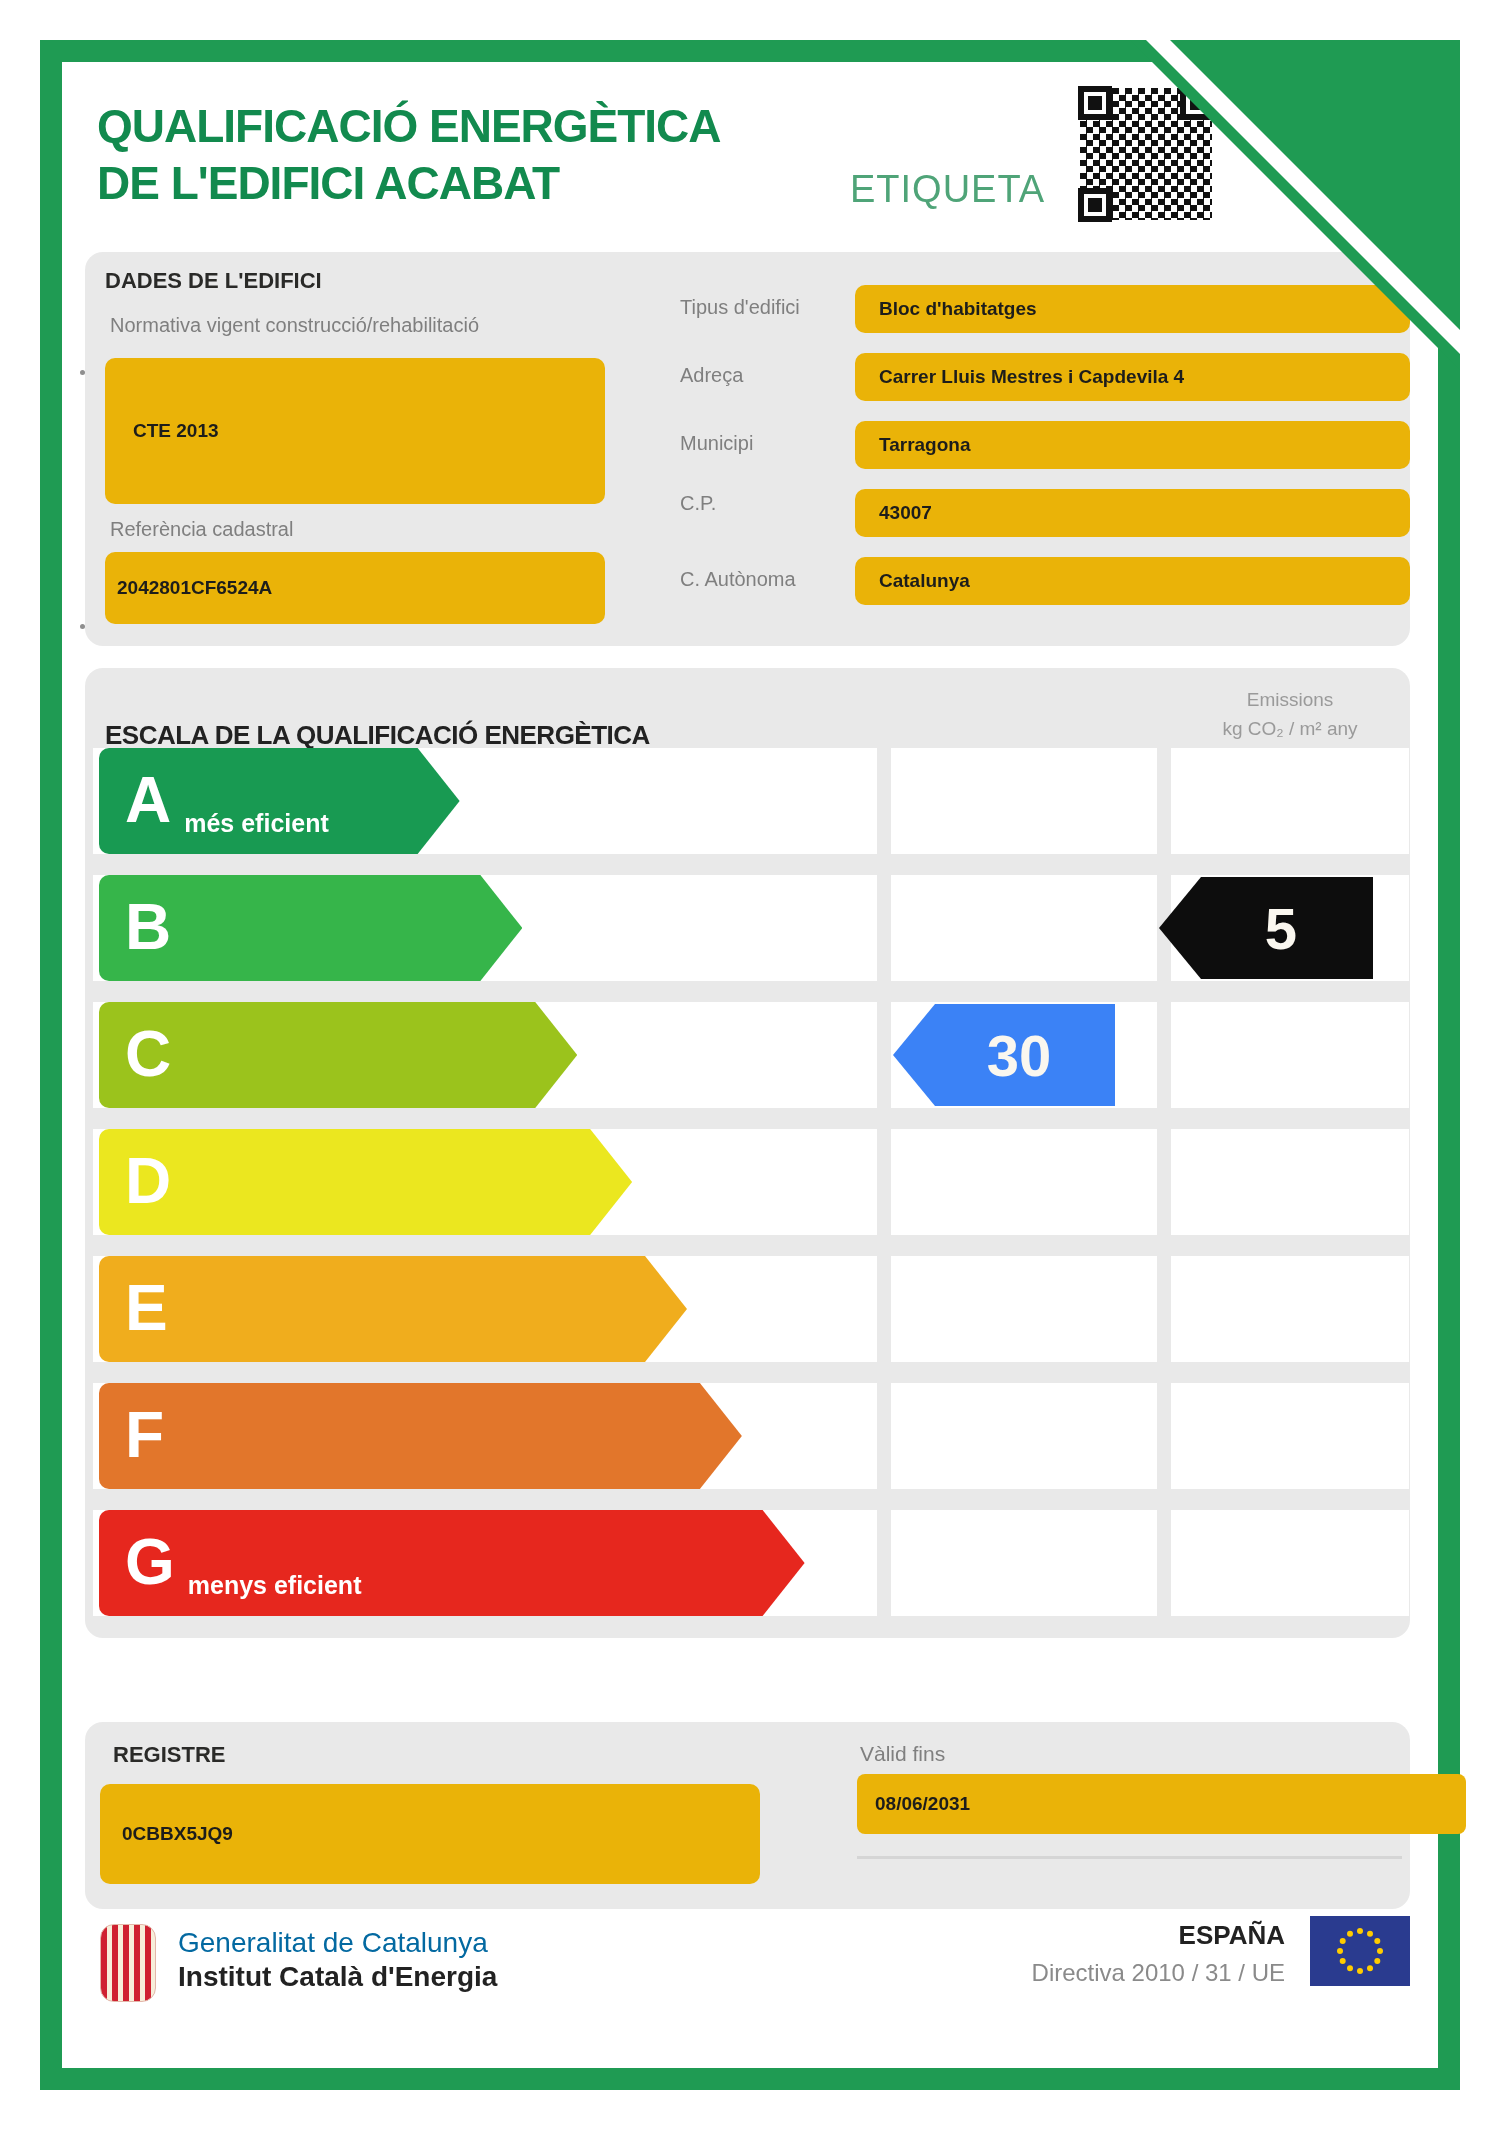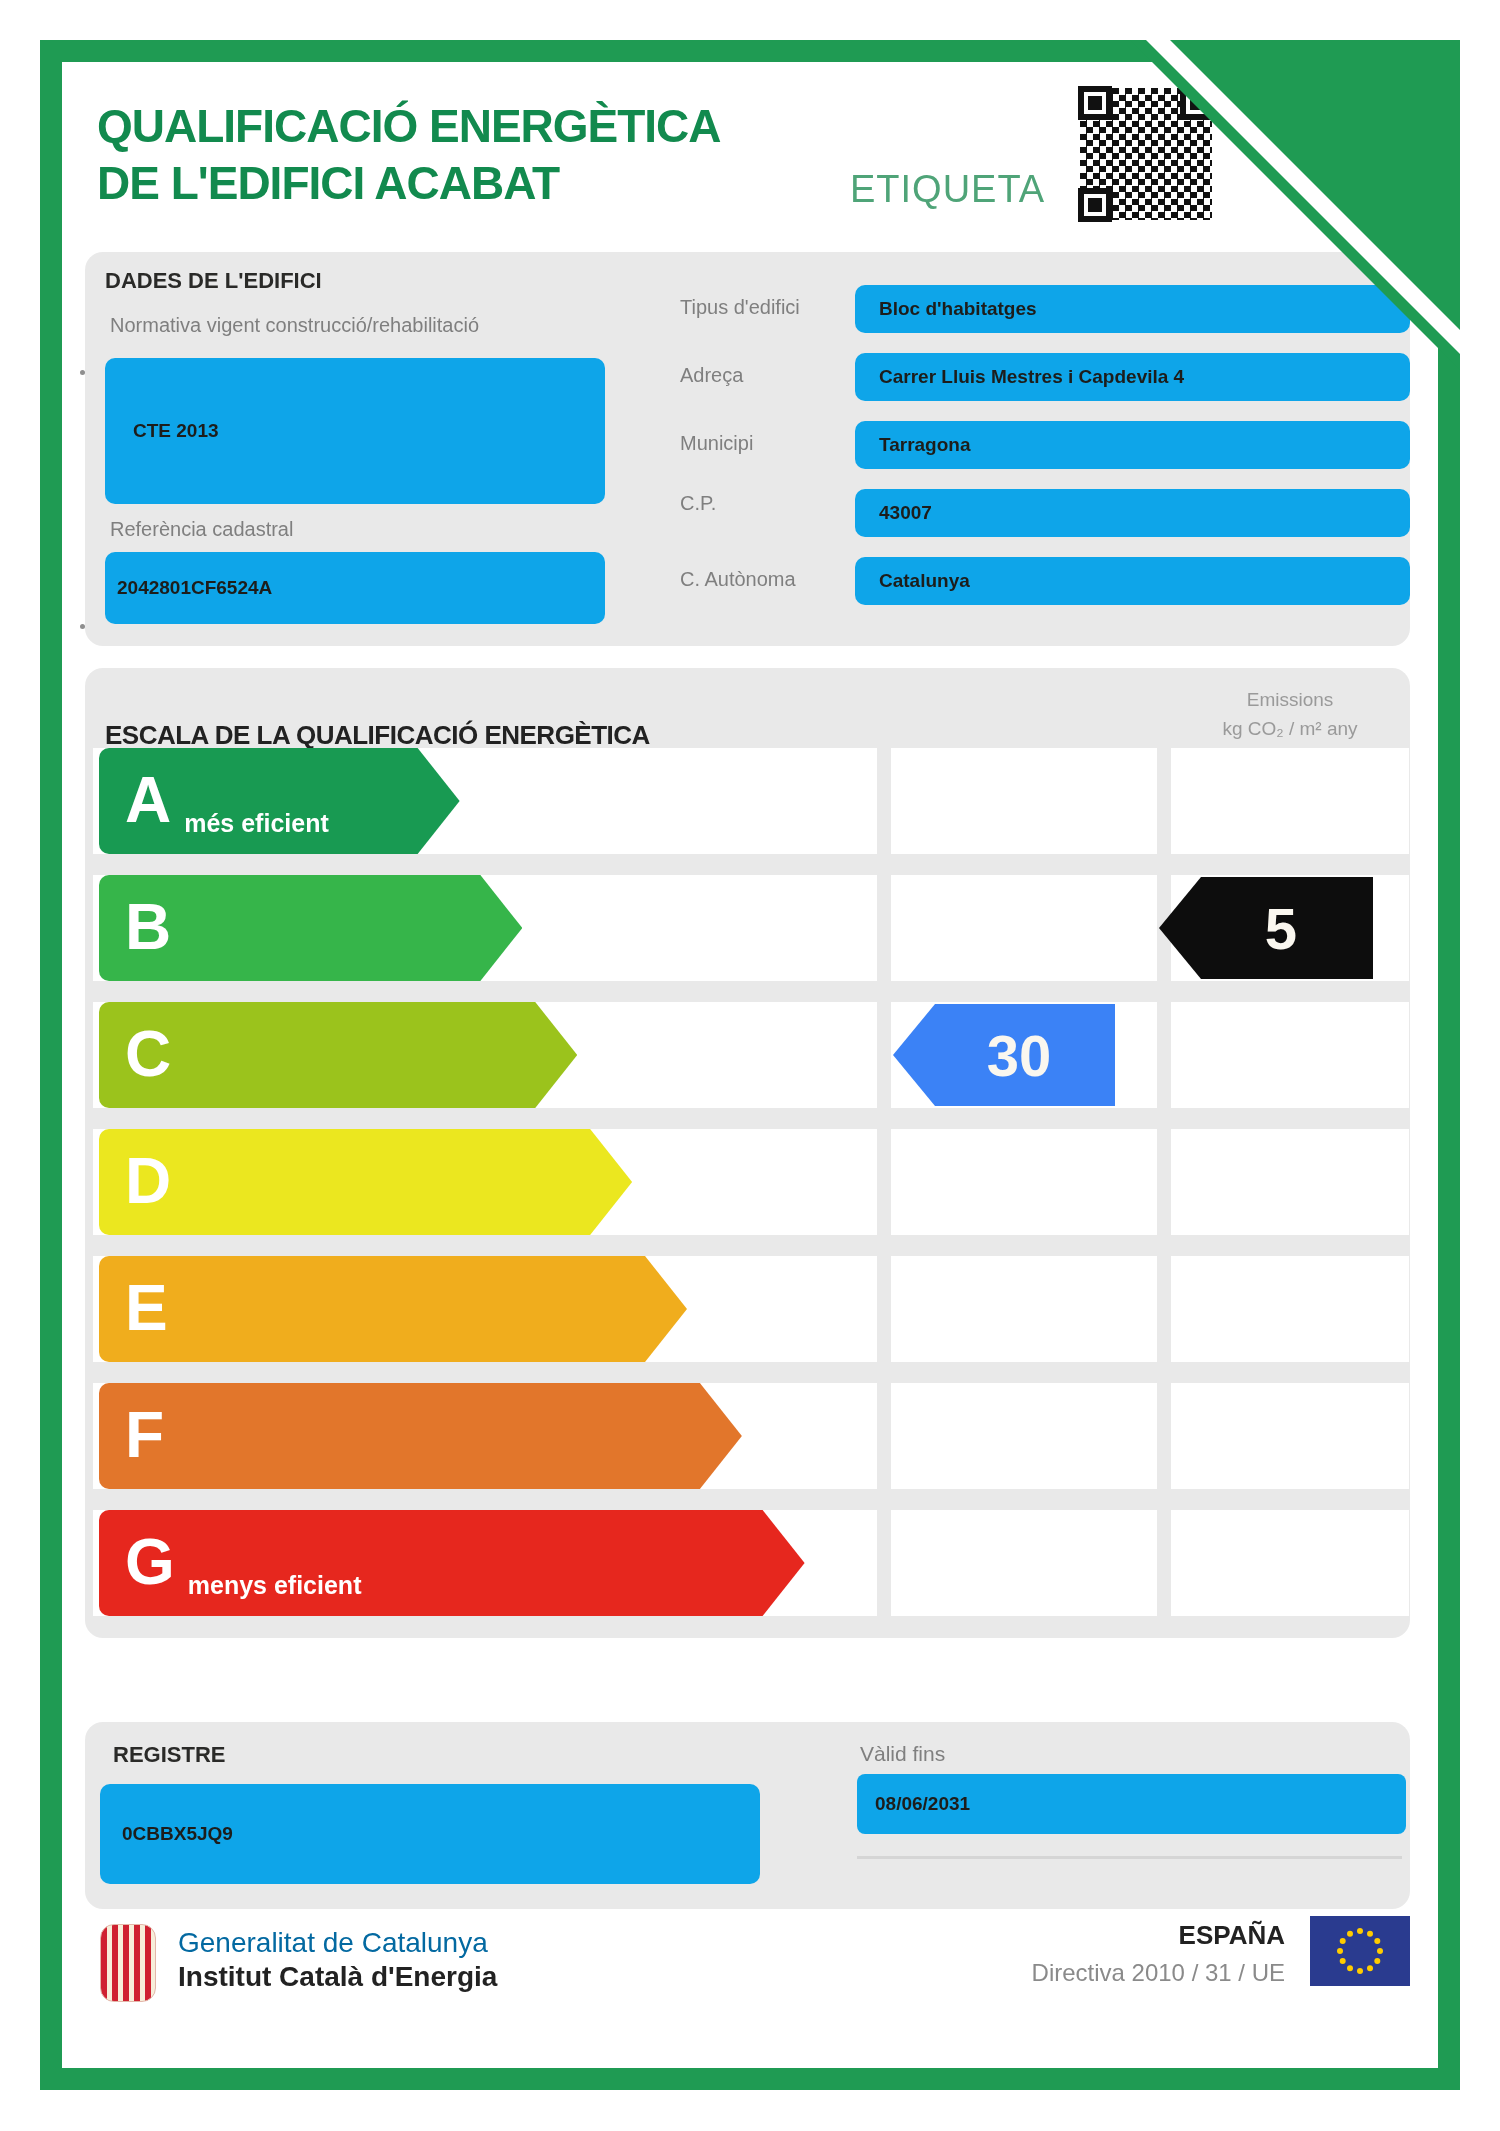"Bloc d'habitatges" .field { background: #0ea5e9 -> #eab308 }
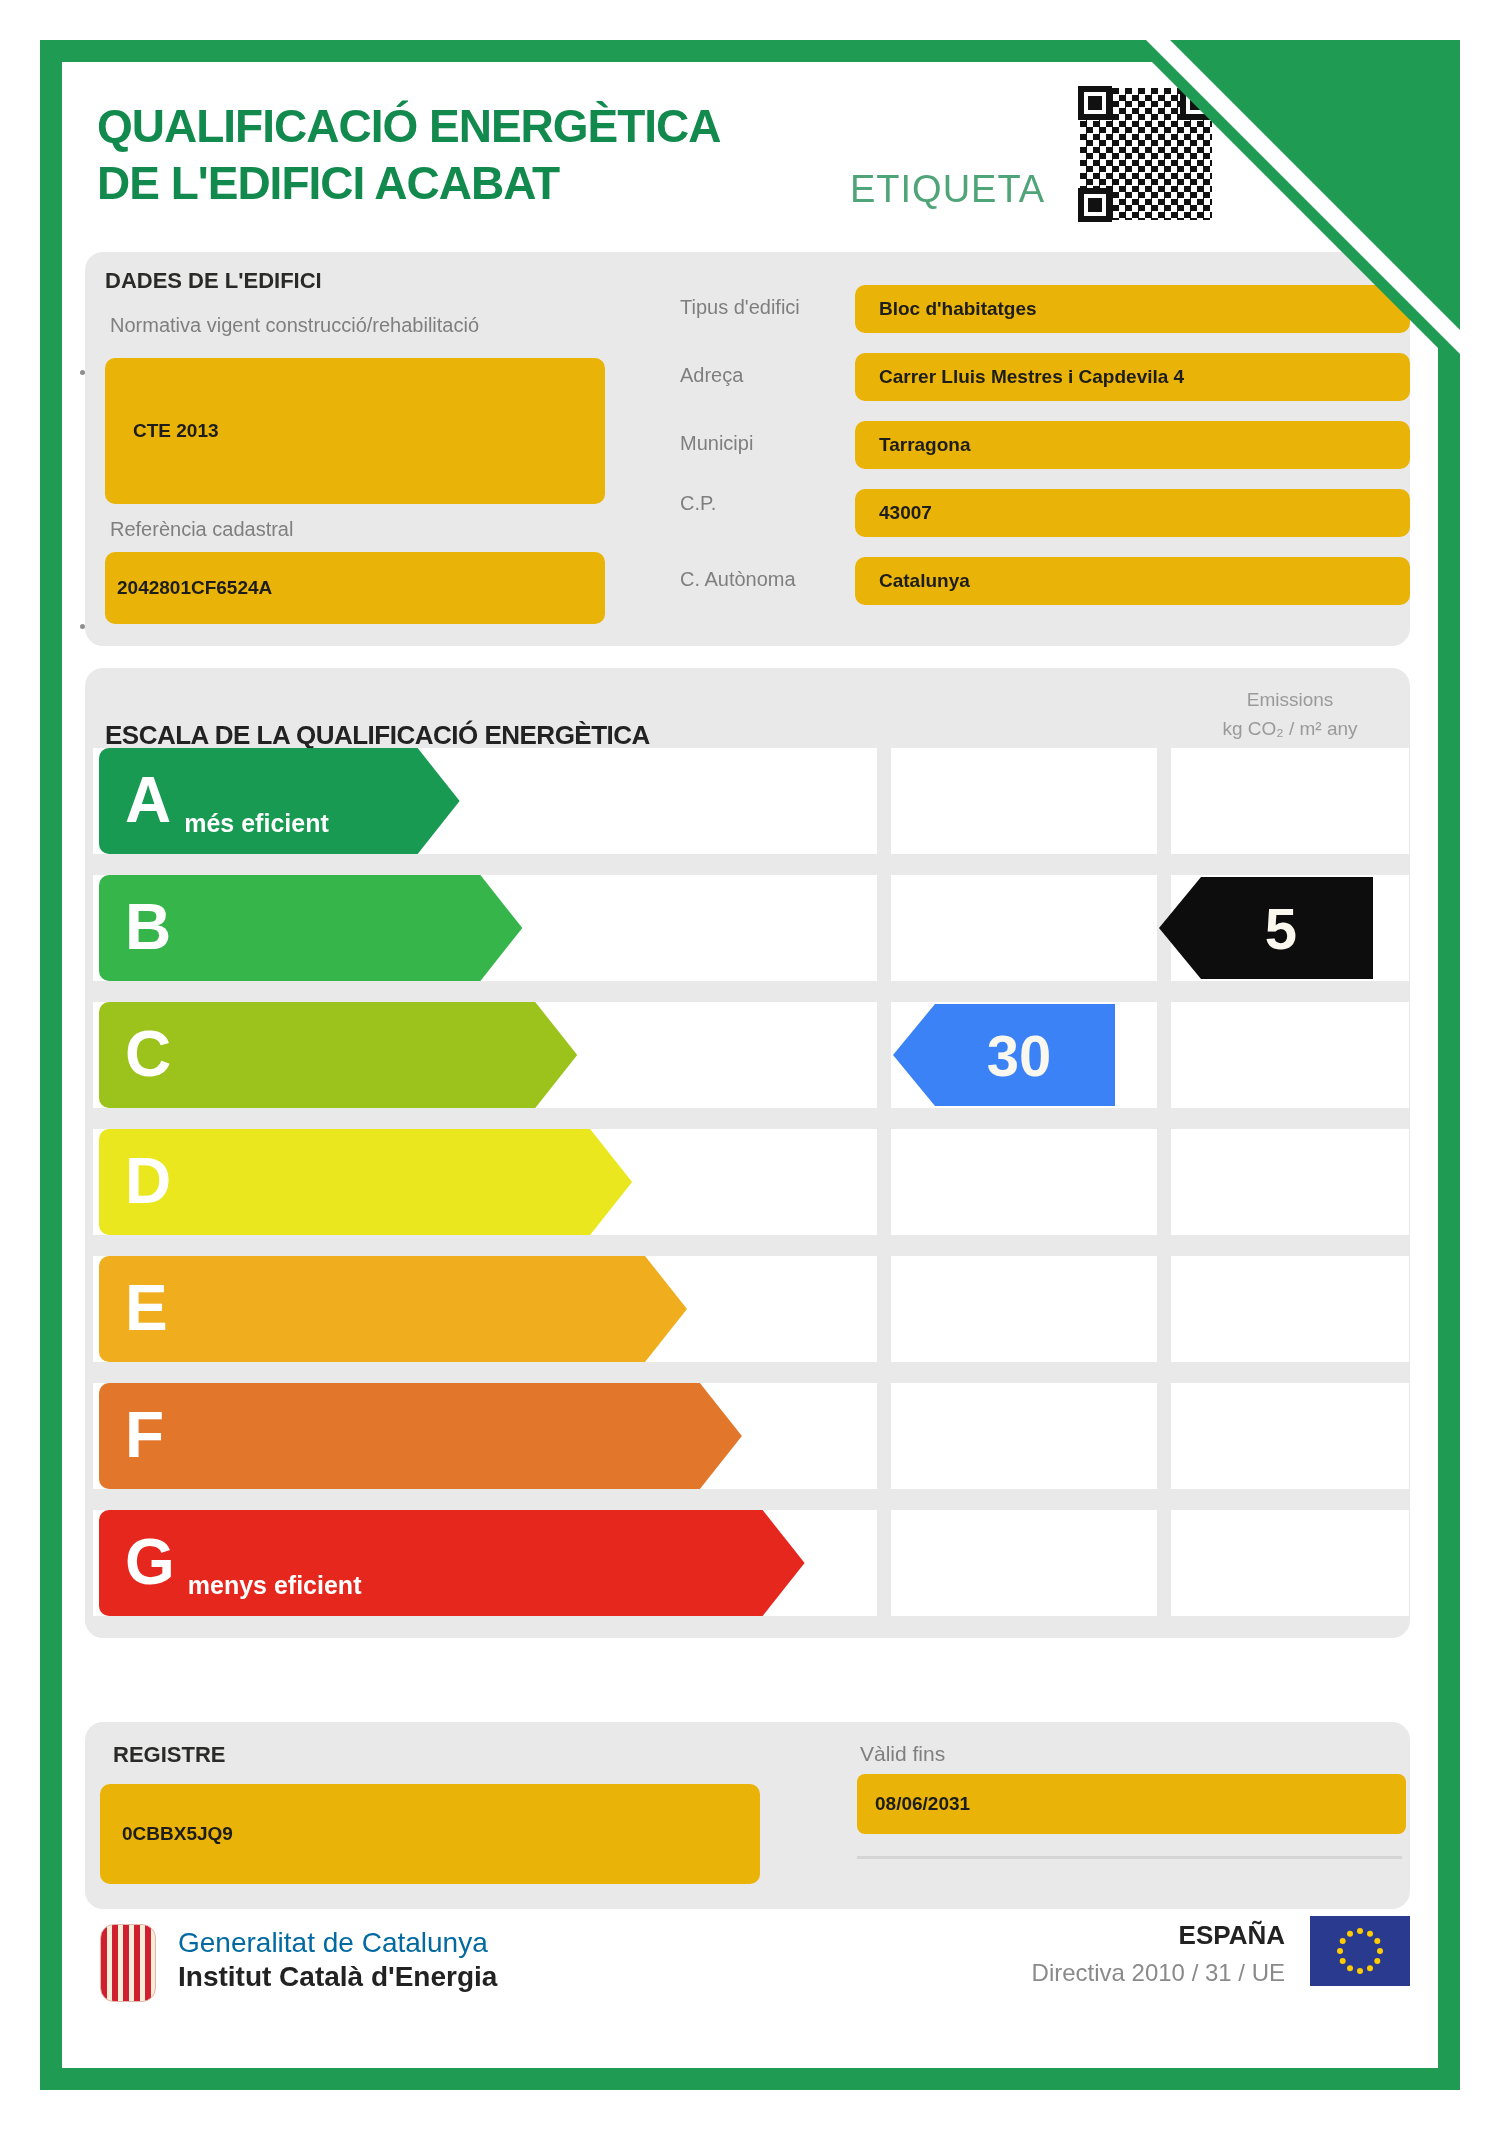"08/06/2031" div.field { width: 549px -> 609px }
